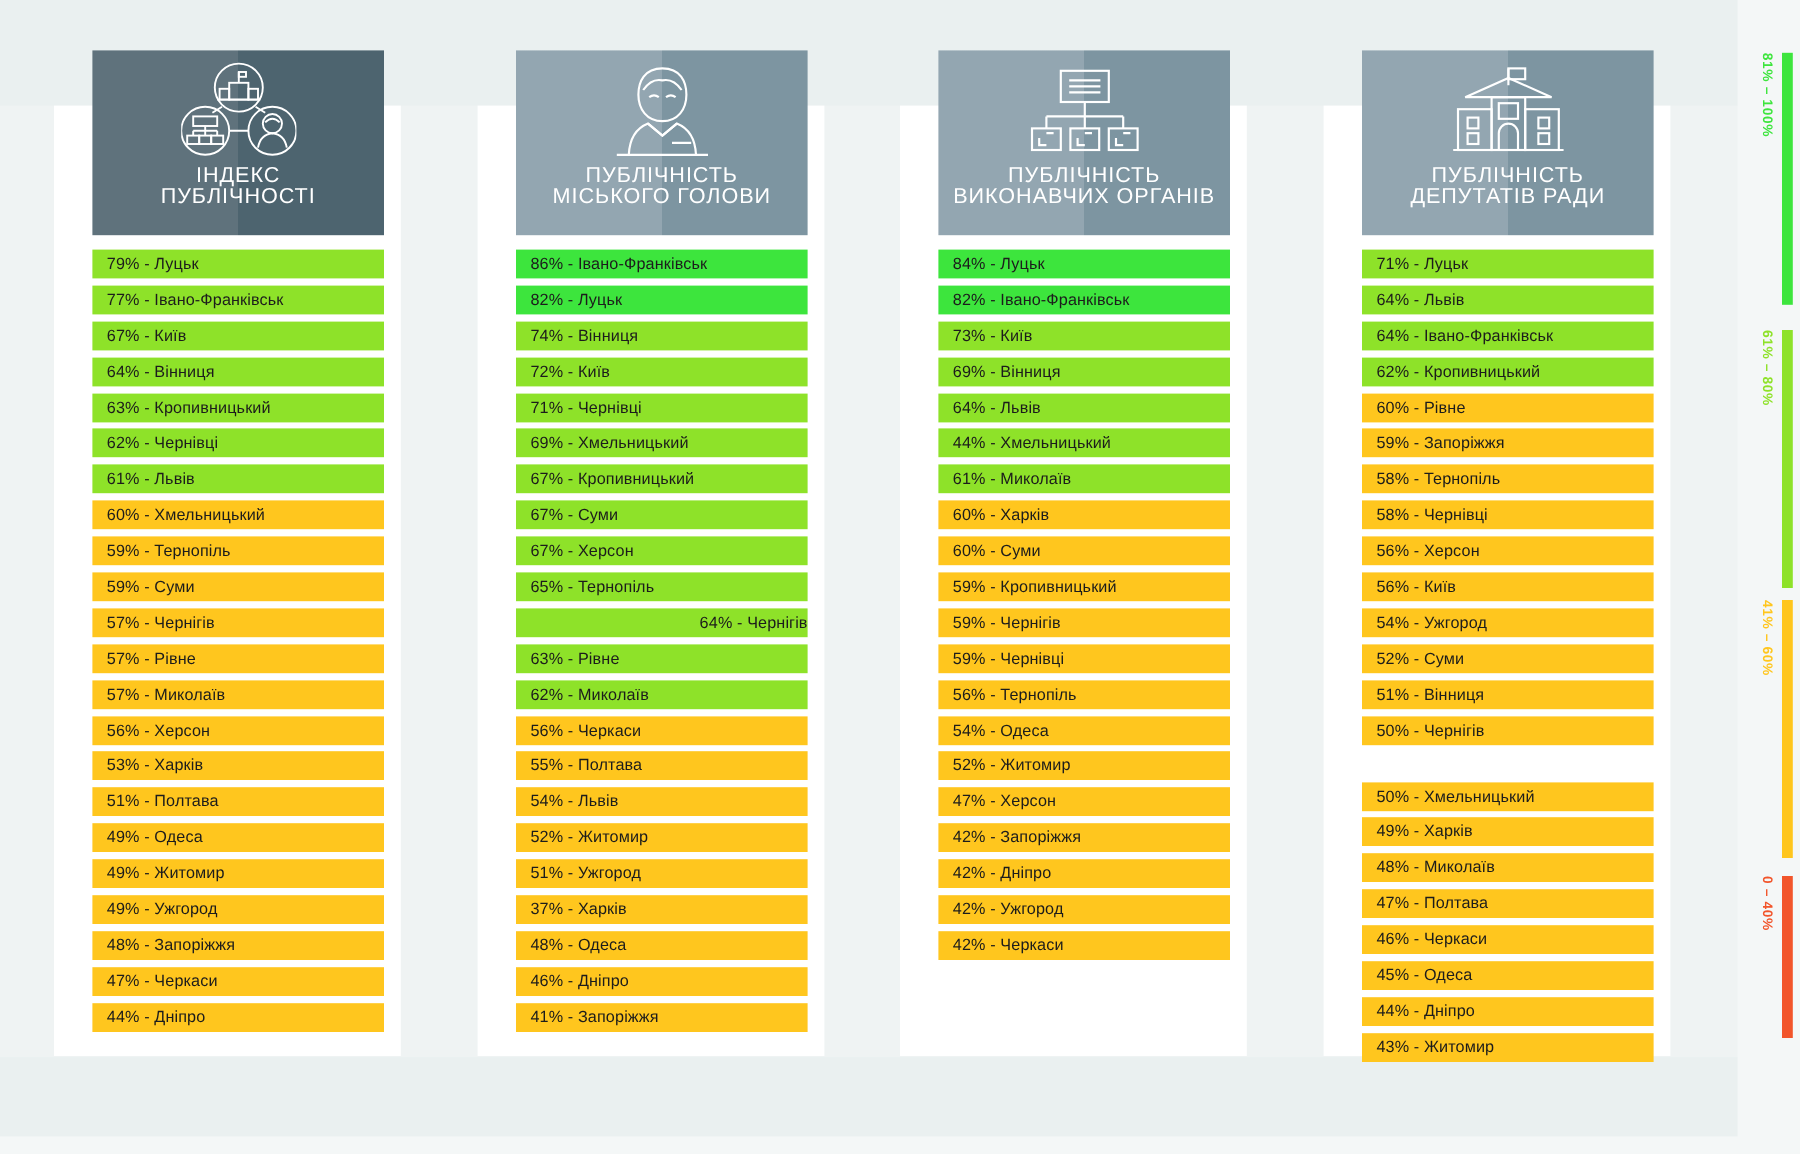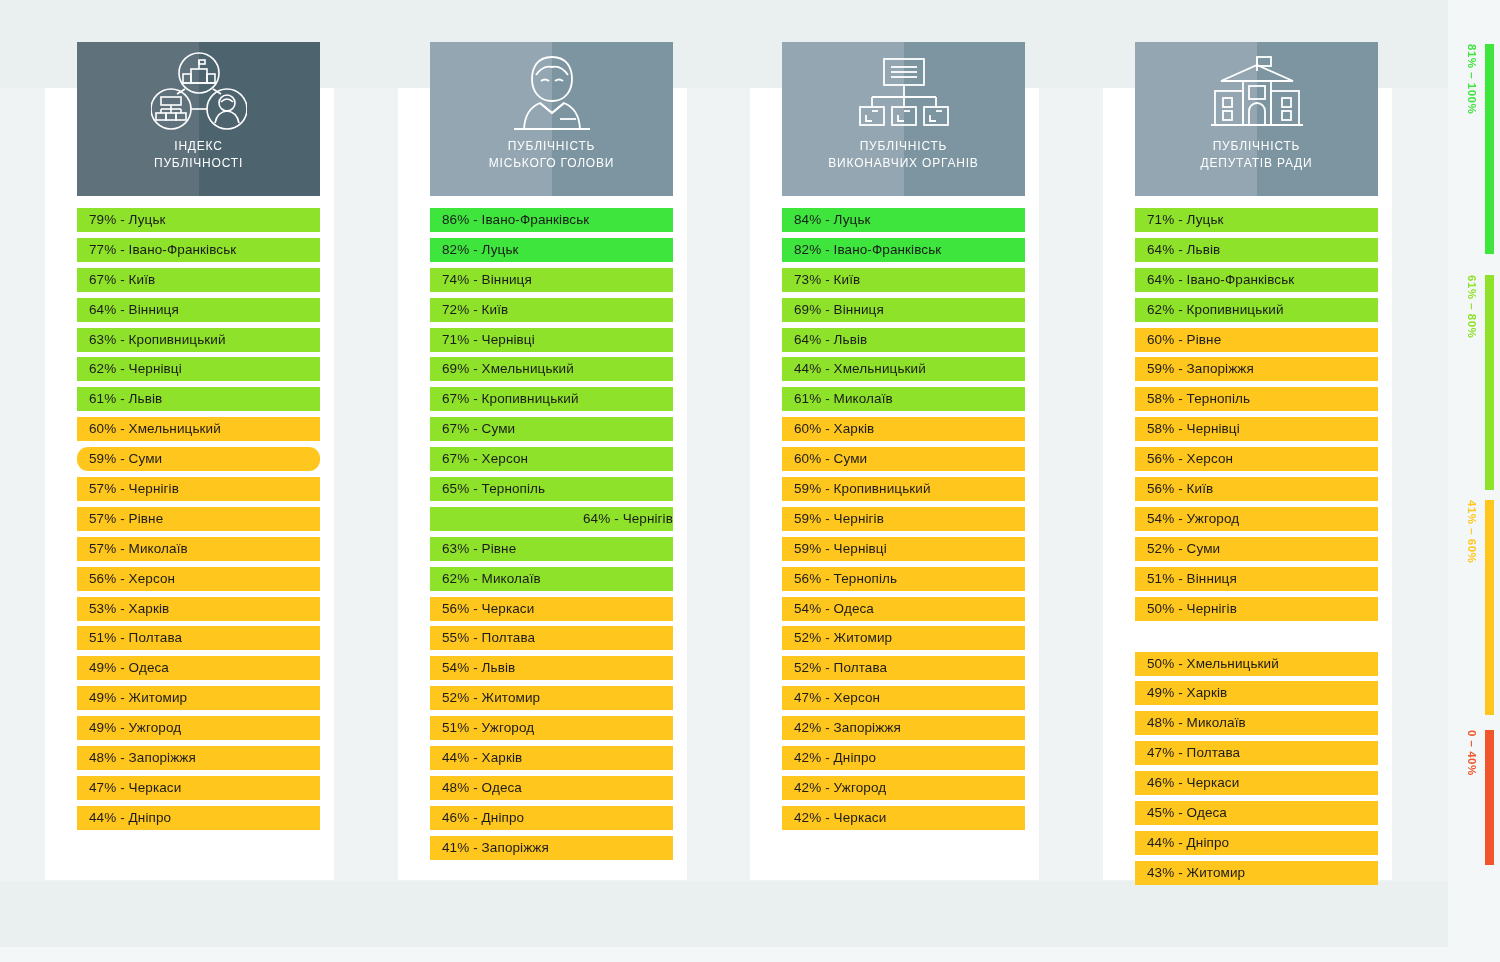"ІНДЕКС" .header .h-title { font-size: 12px -> 18px }
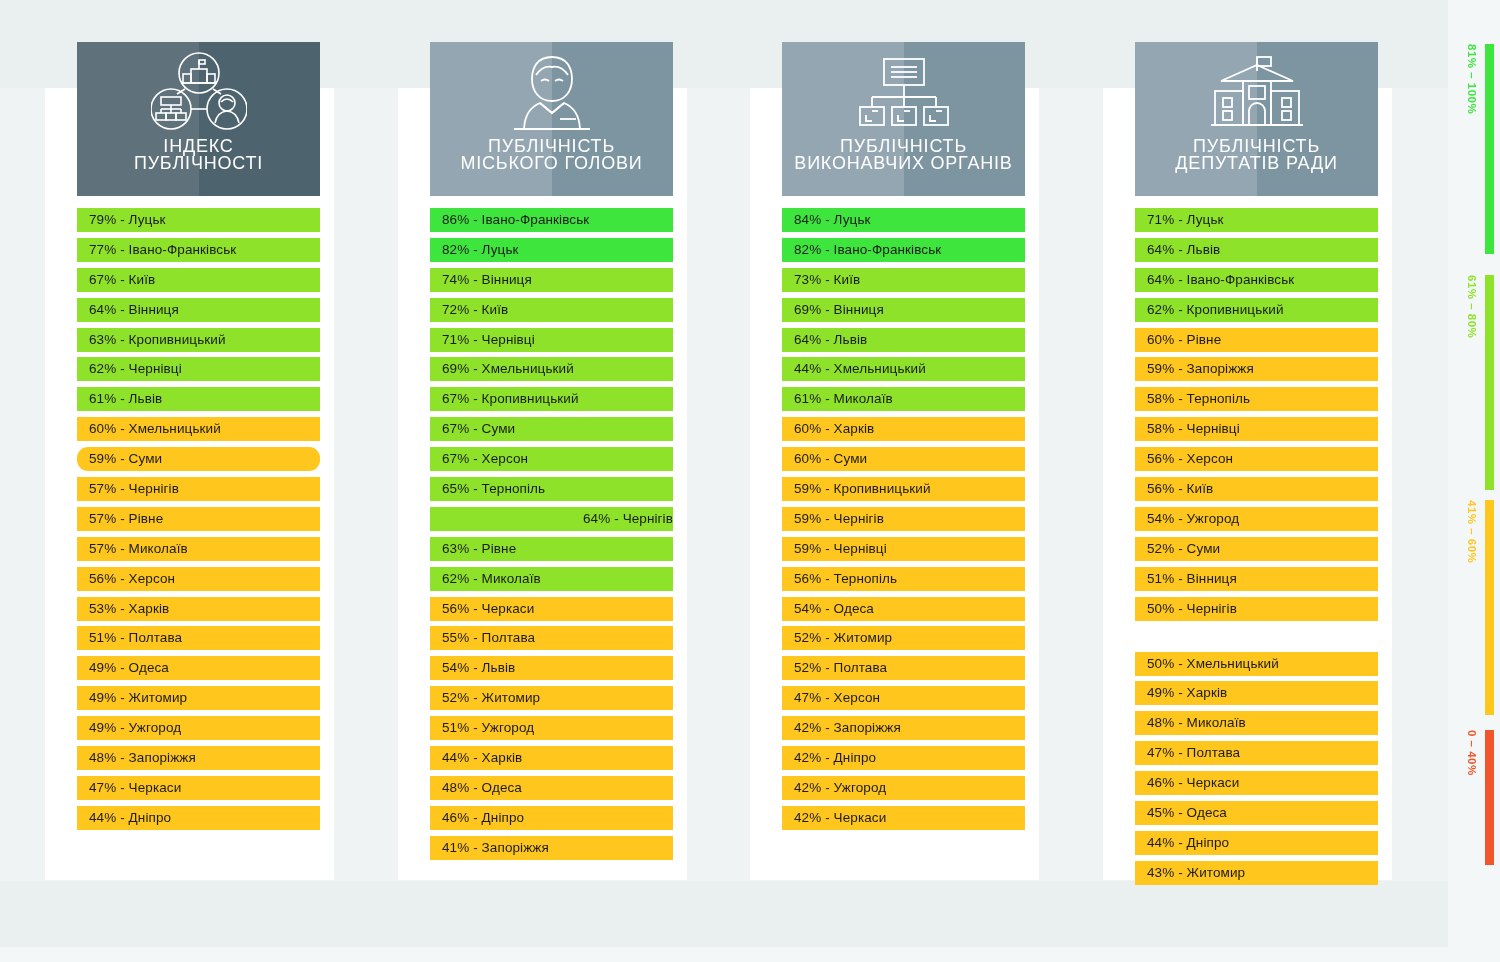"59% - Тернопіль" div.bar { html: none -> <div>59% - Тернопіль</div> }
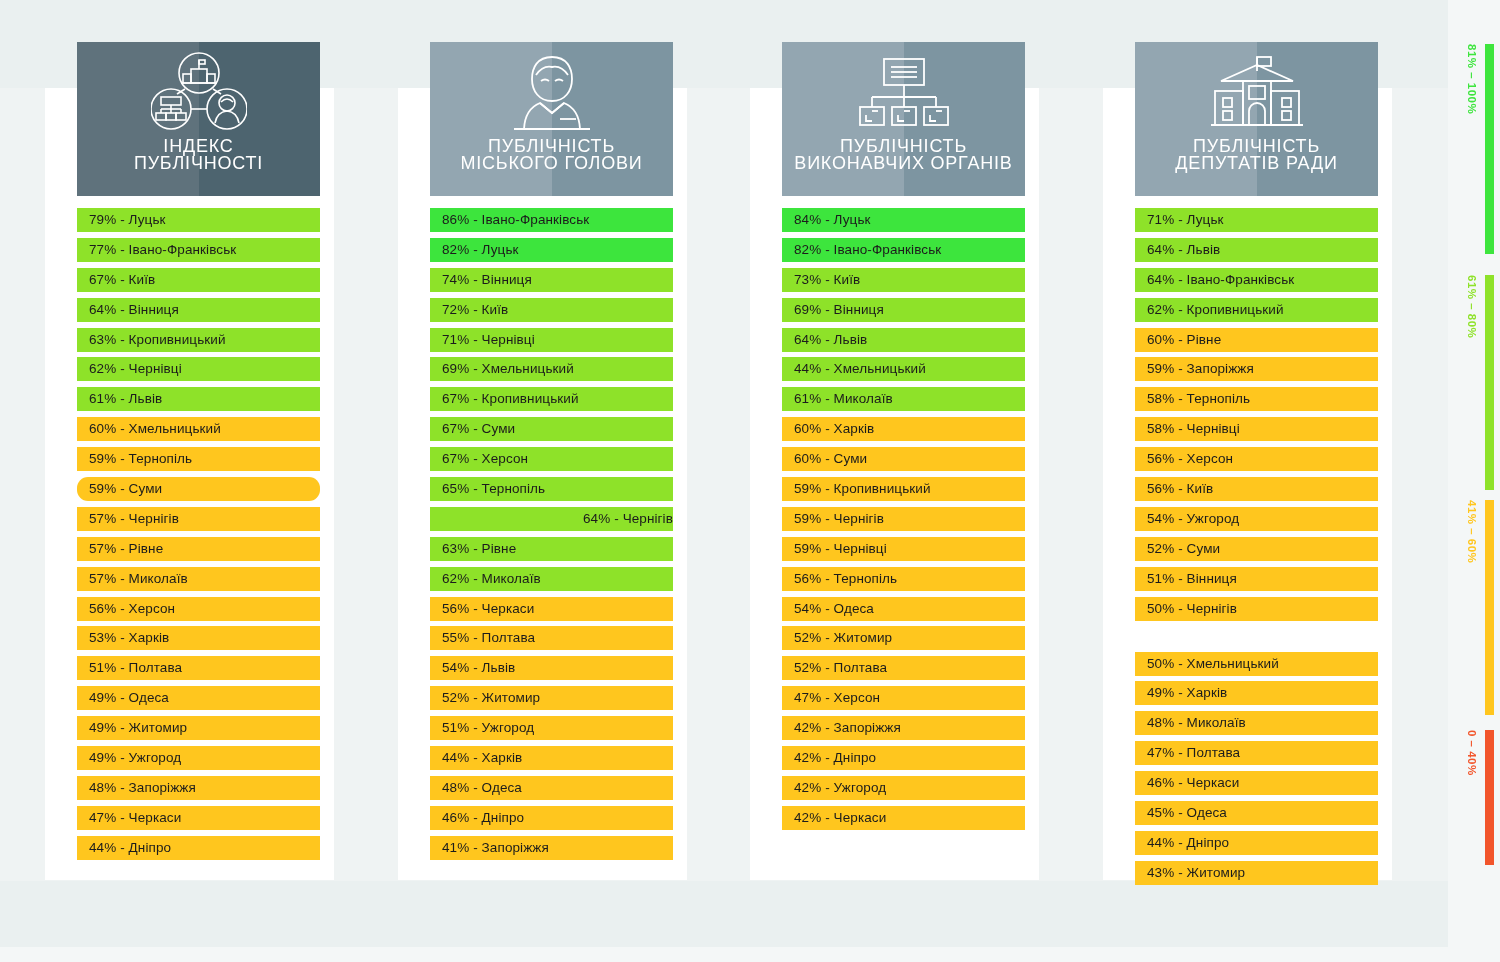"59% - Суми" div.bar { border-radius: 11px -> none }
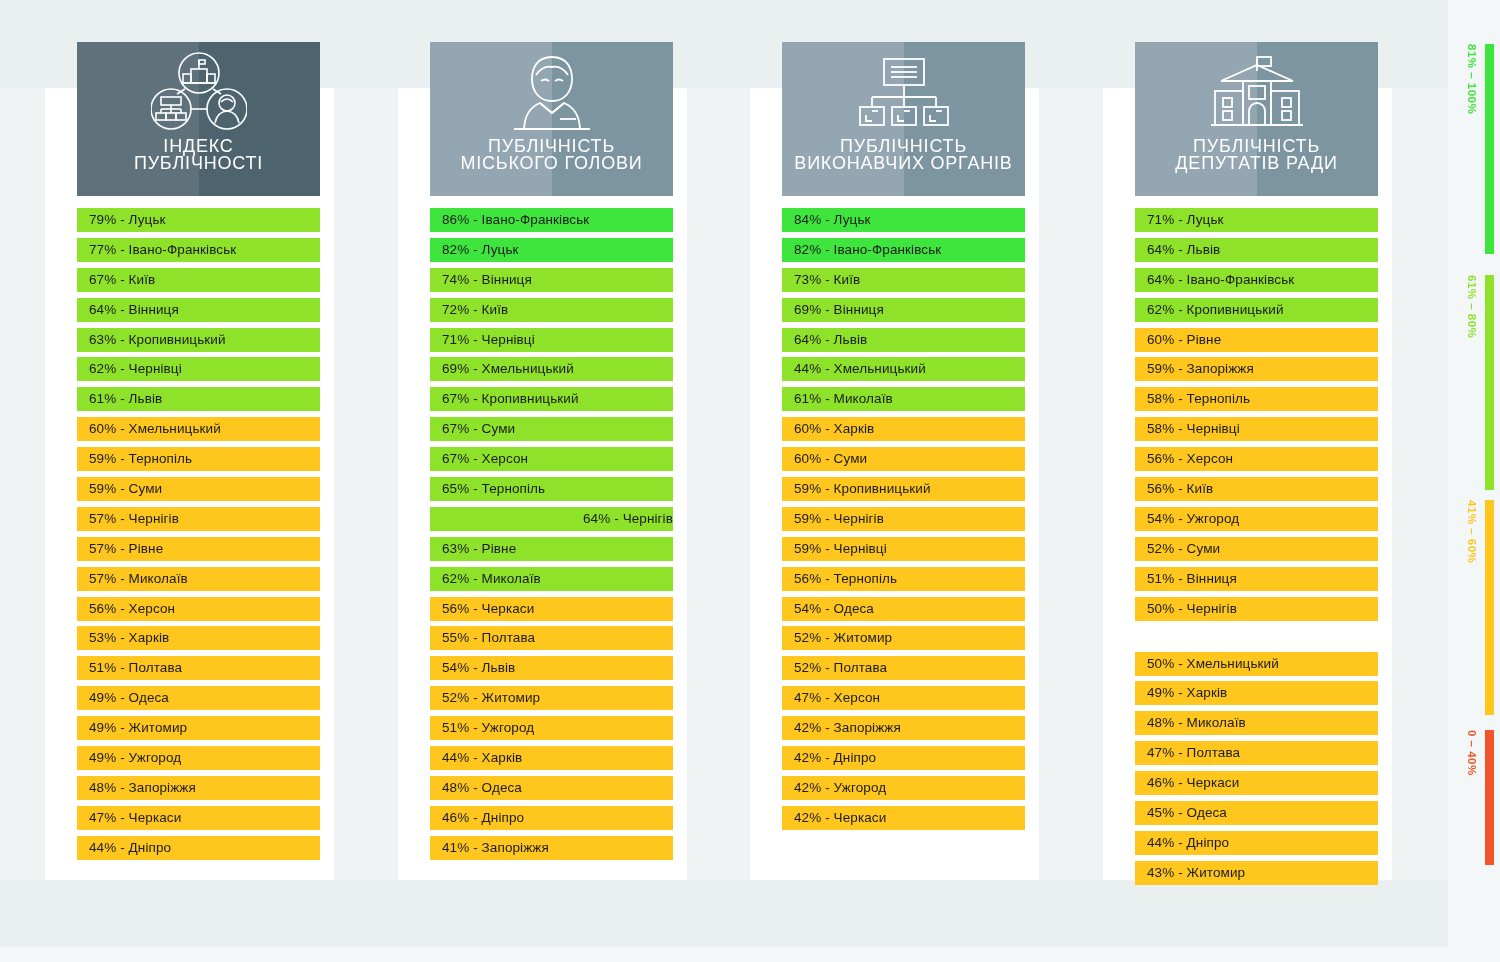"52% - Полтава" div.bar { html: <div>52% - Полтава</div> -> none }
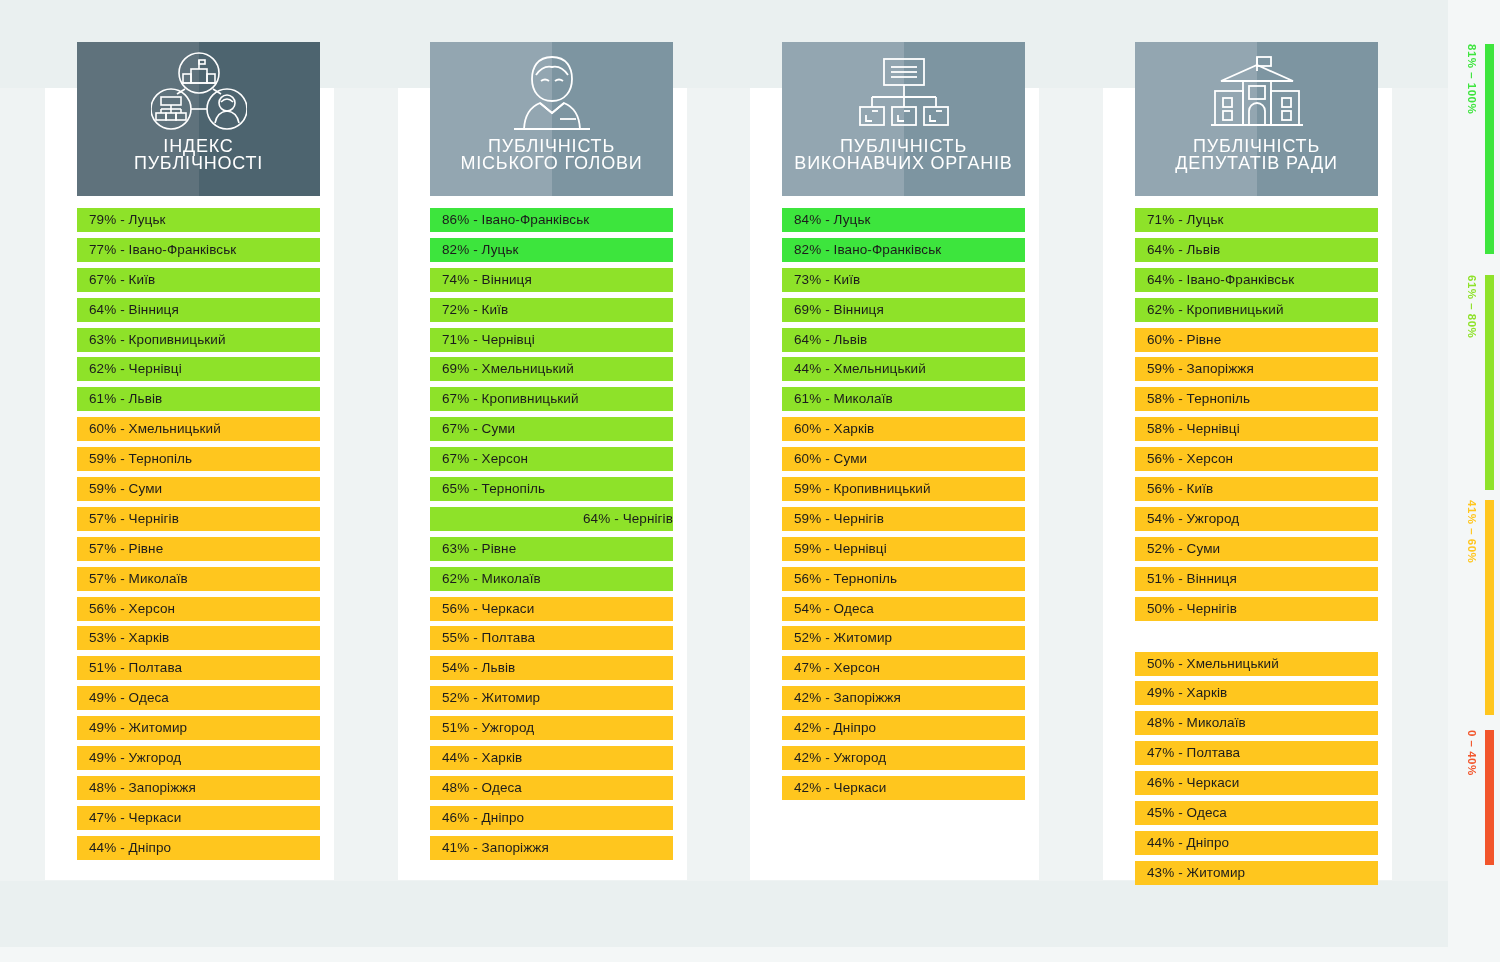"44% - Харків" div.bar { text: 44% -> 37% }
